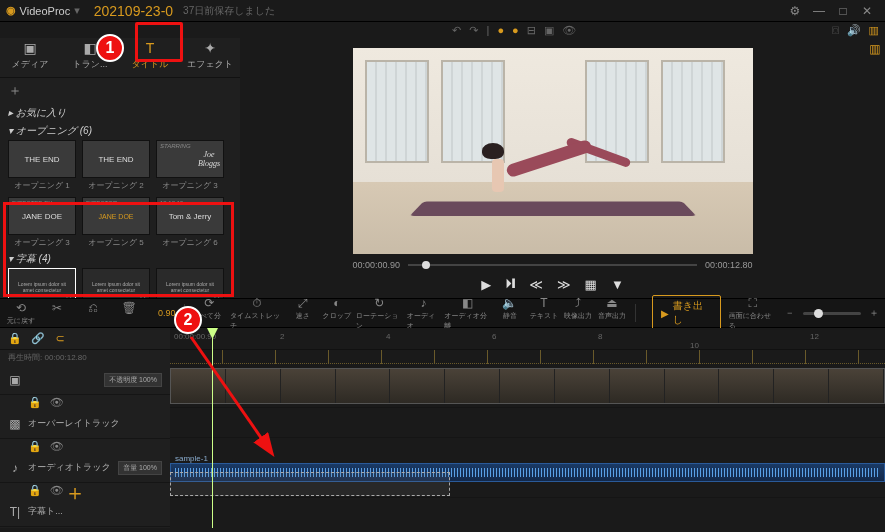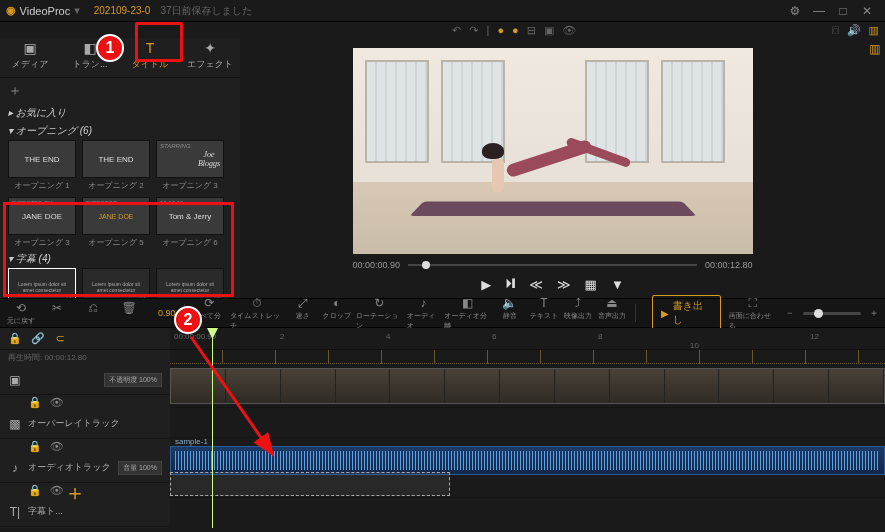"202109-23-0" .doc { font-size: 10px -> 14px }
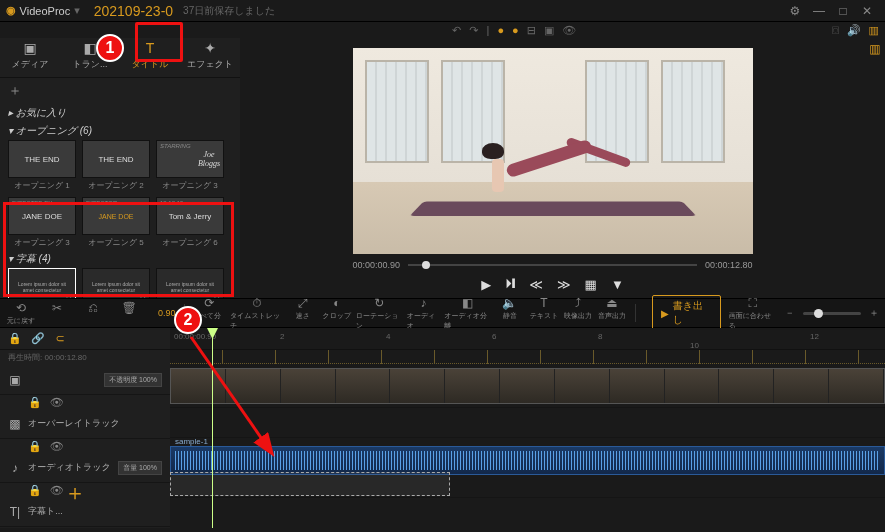"sample-1" .aclip { height: 29px -> 19px; top: 8px -> 25px }
